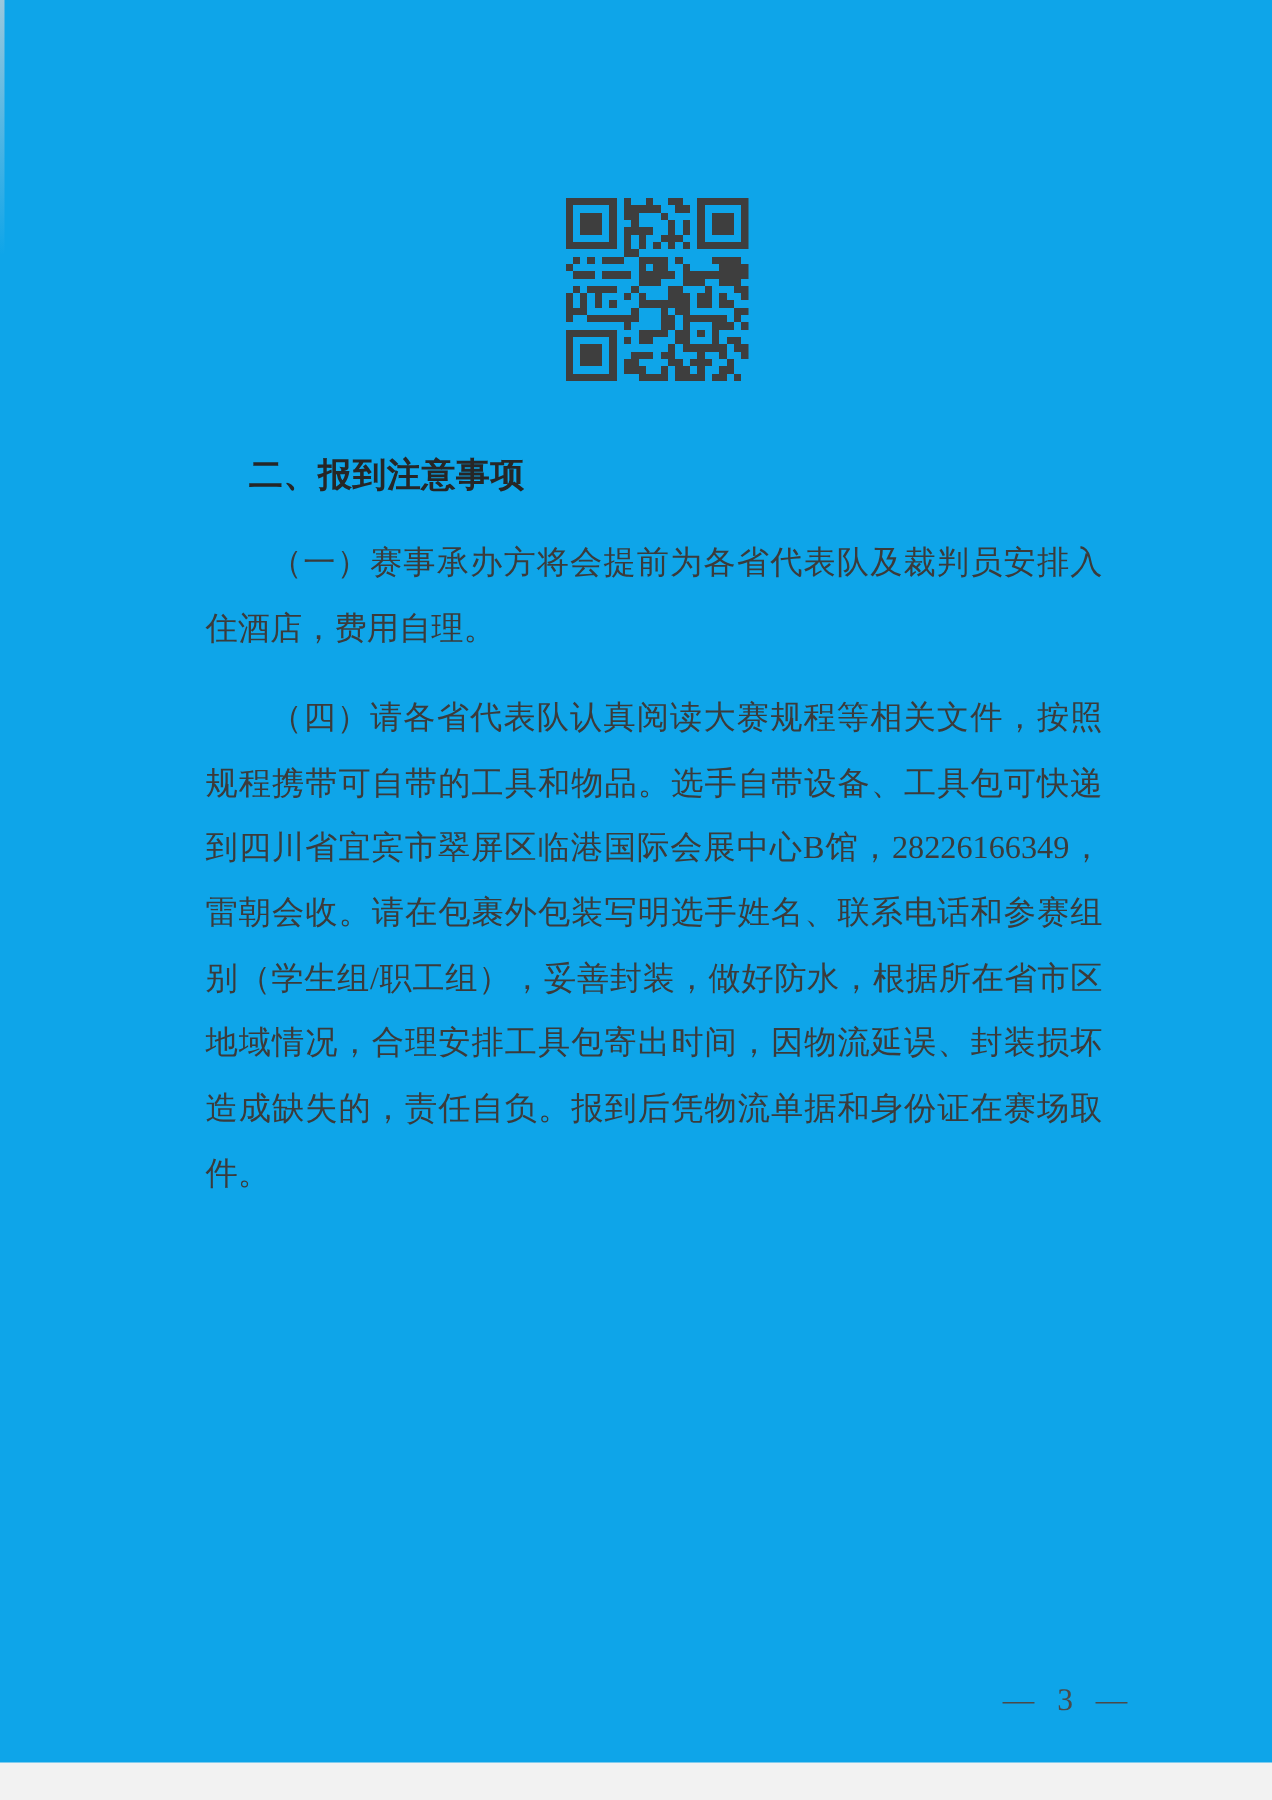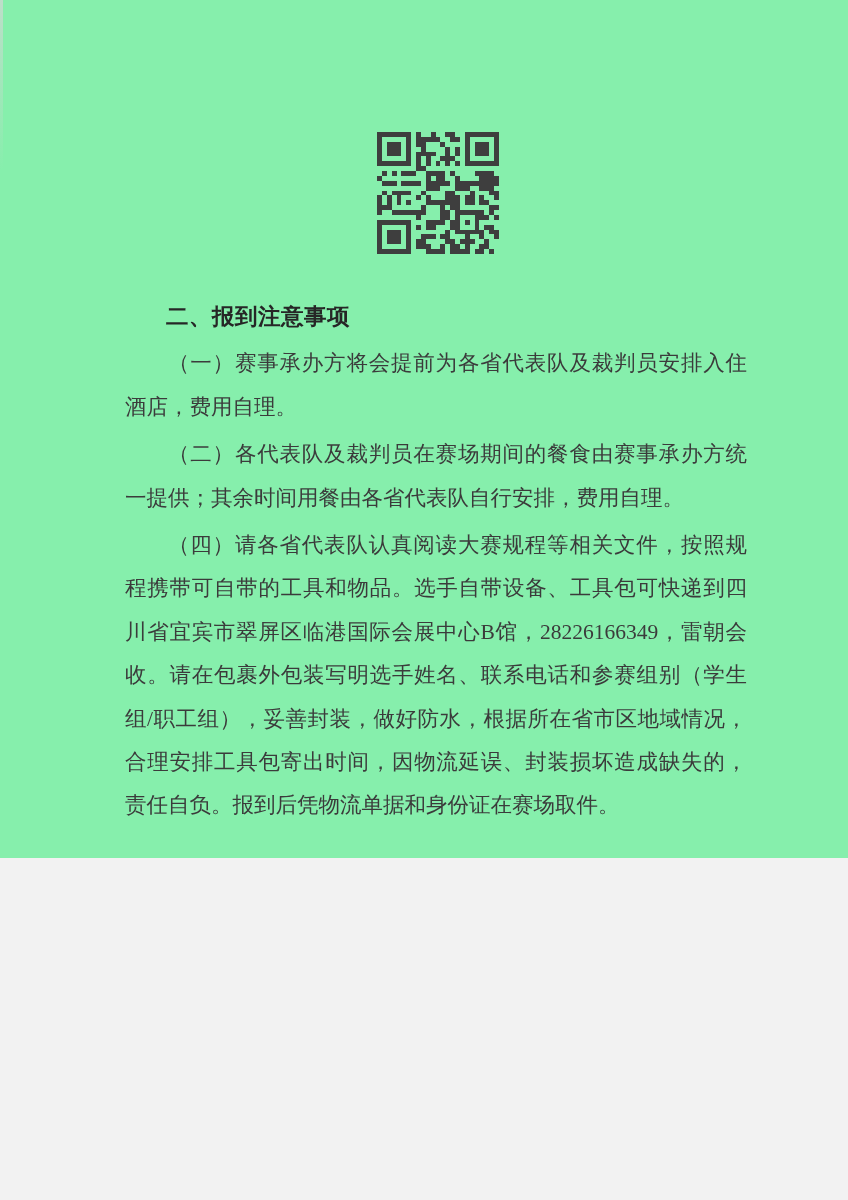"二、报到注意事项" .page { background: #86efac -> #0ea5e9; height: 858px -> 1175px }
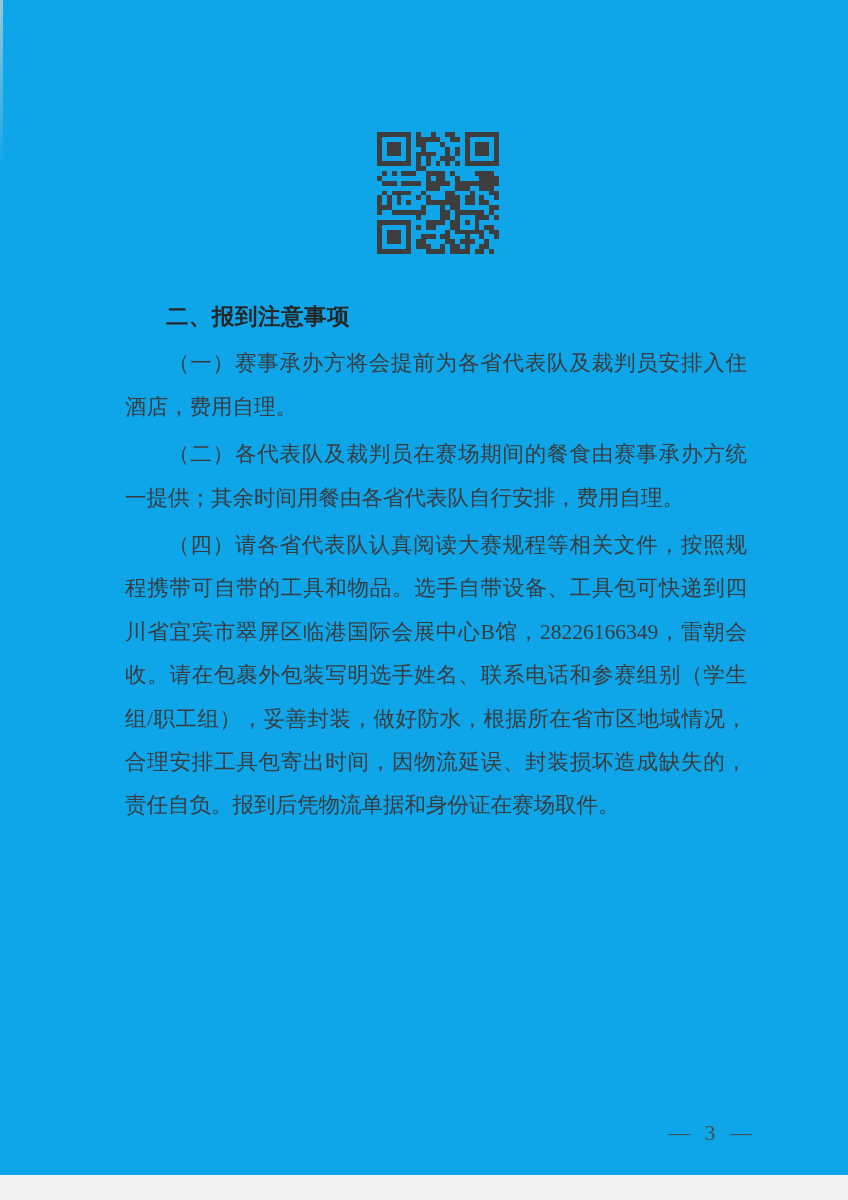"（一）赛事承办方将会提前为各省代表队及裁判员安排入住酒店，费用自理。" .doc-paragraph { margin: 4px -> 16px }
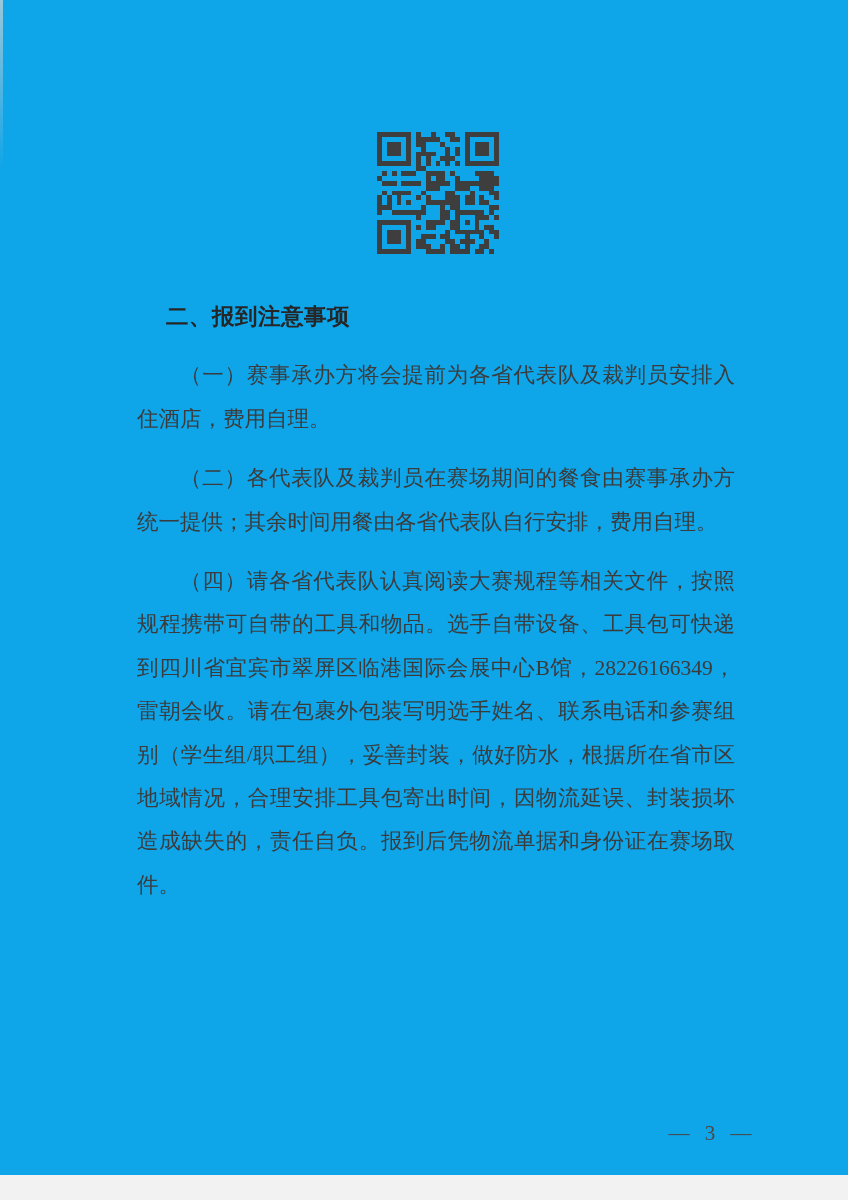"（二）各代表队及裁判员在赛场期间的餐食由赛事承办方统一提供；其余时间用餐由各省代" p.doc-paragraph { html: <p>（二）各代表队及裁判员在赛场期间的餐食由赛事承办方统一提供；其余时间用餐由各省代表队自行安排，费用自理。</p> -> none }
